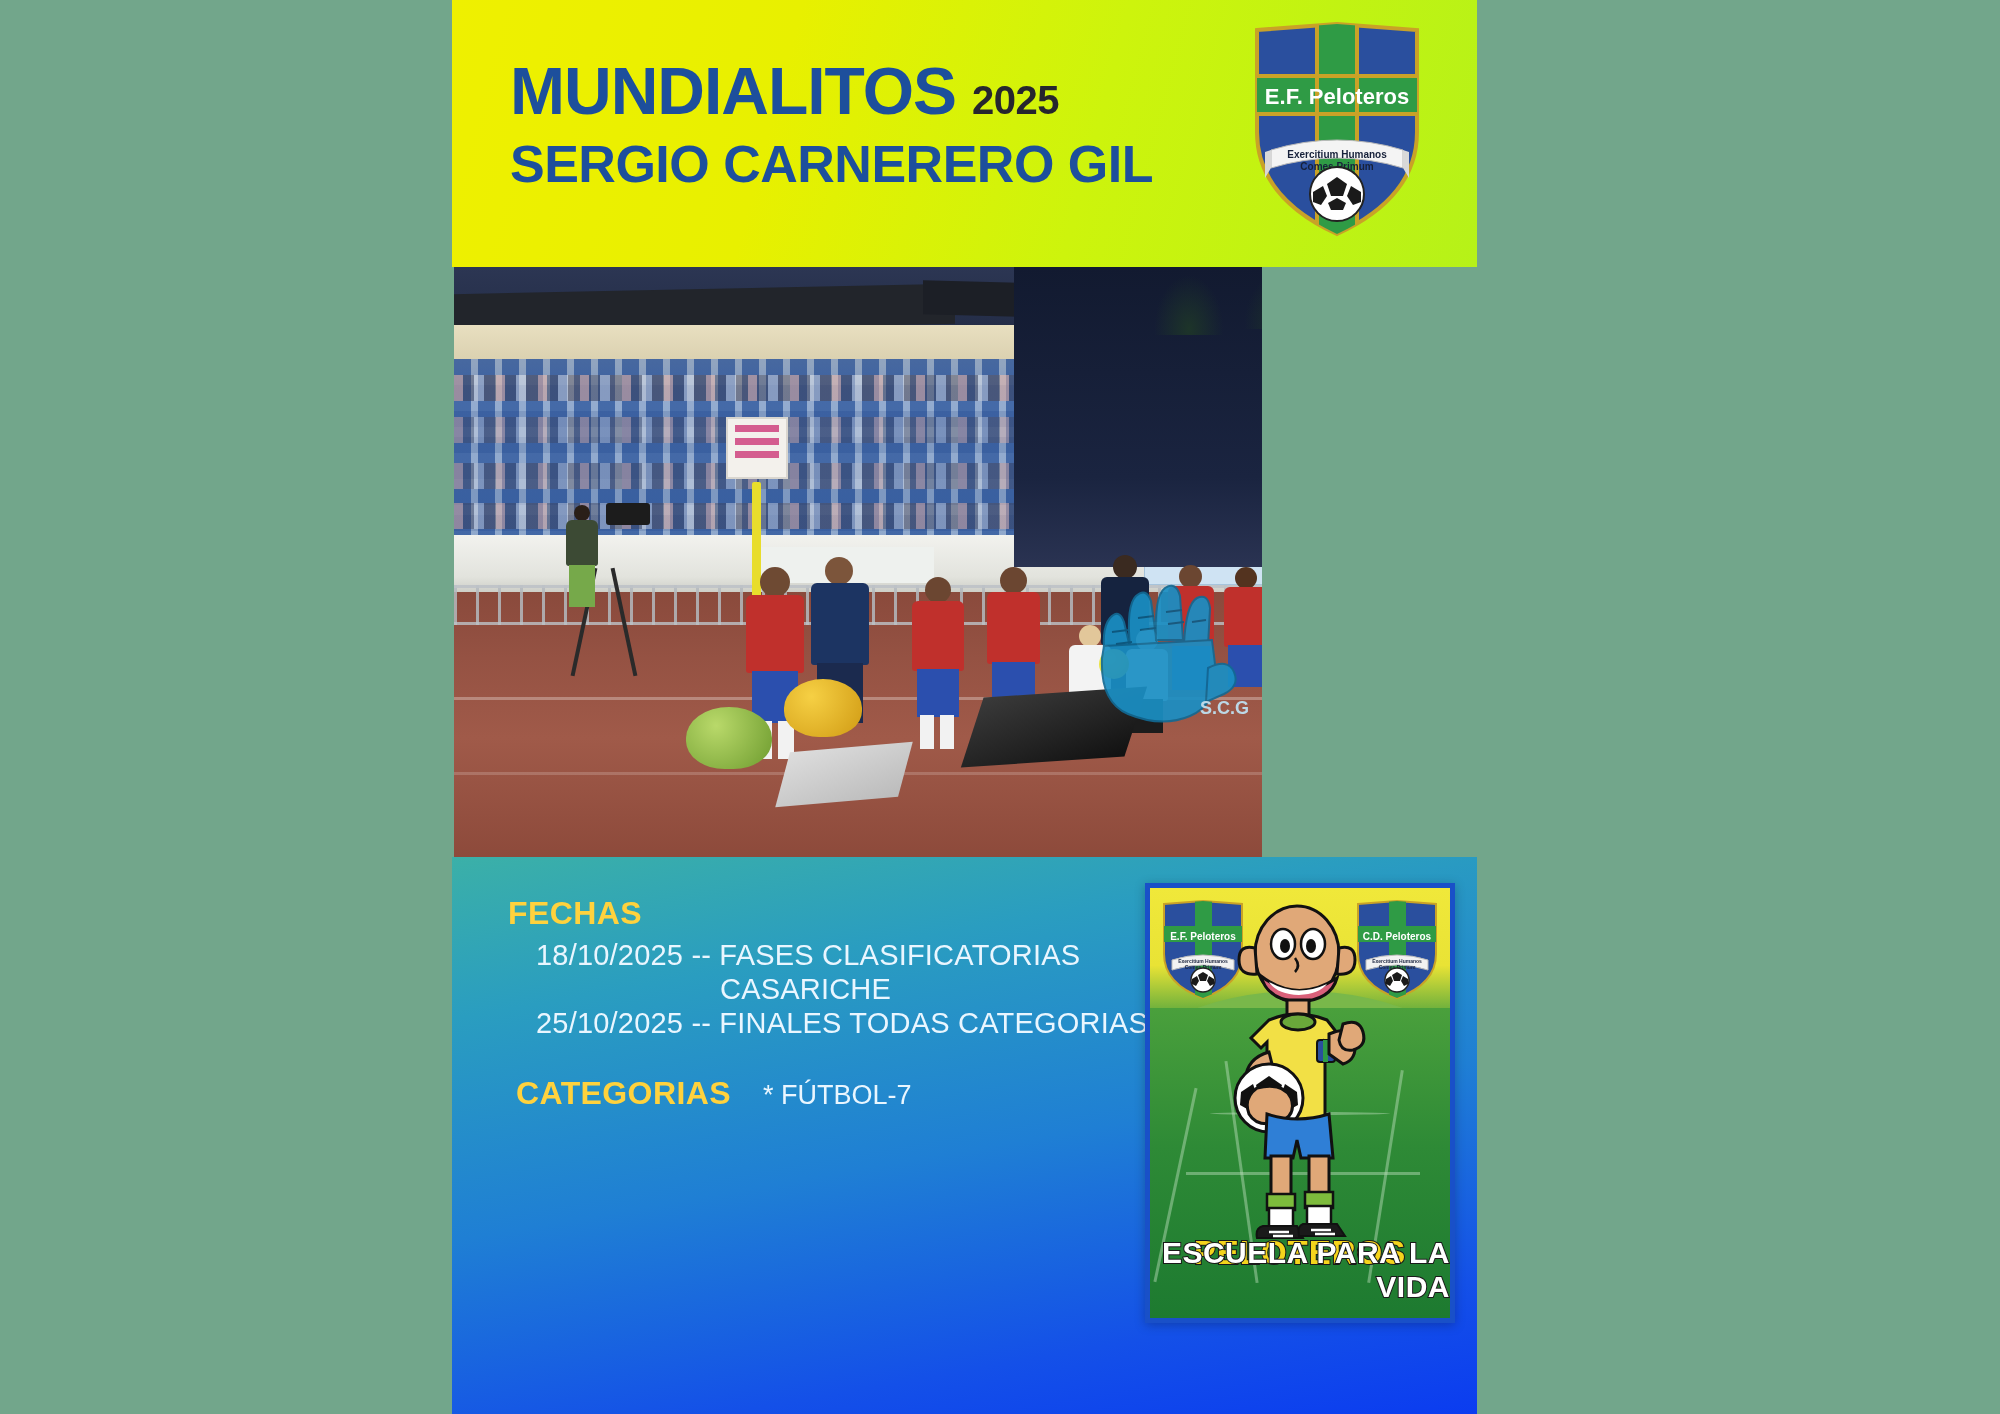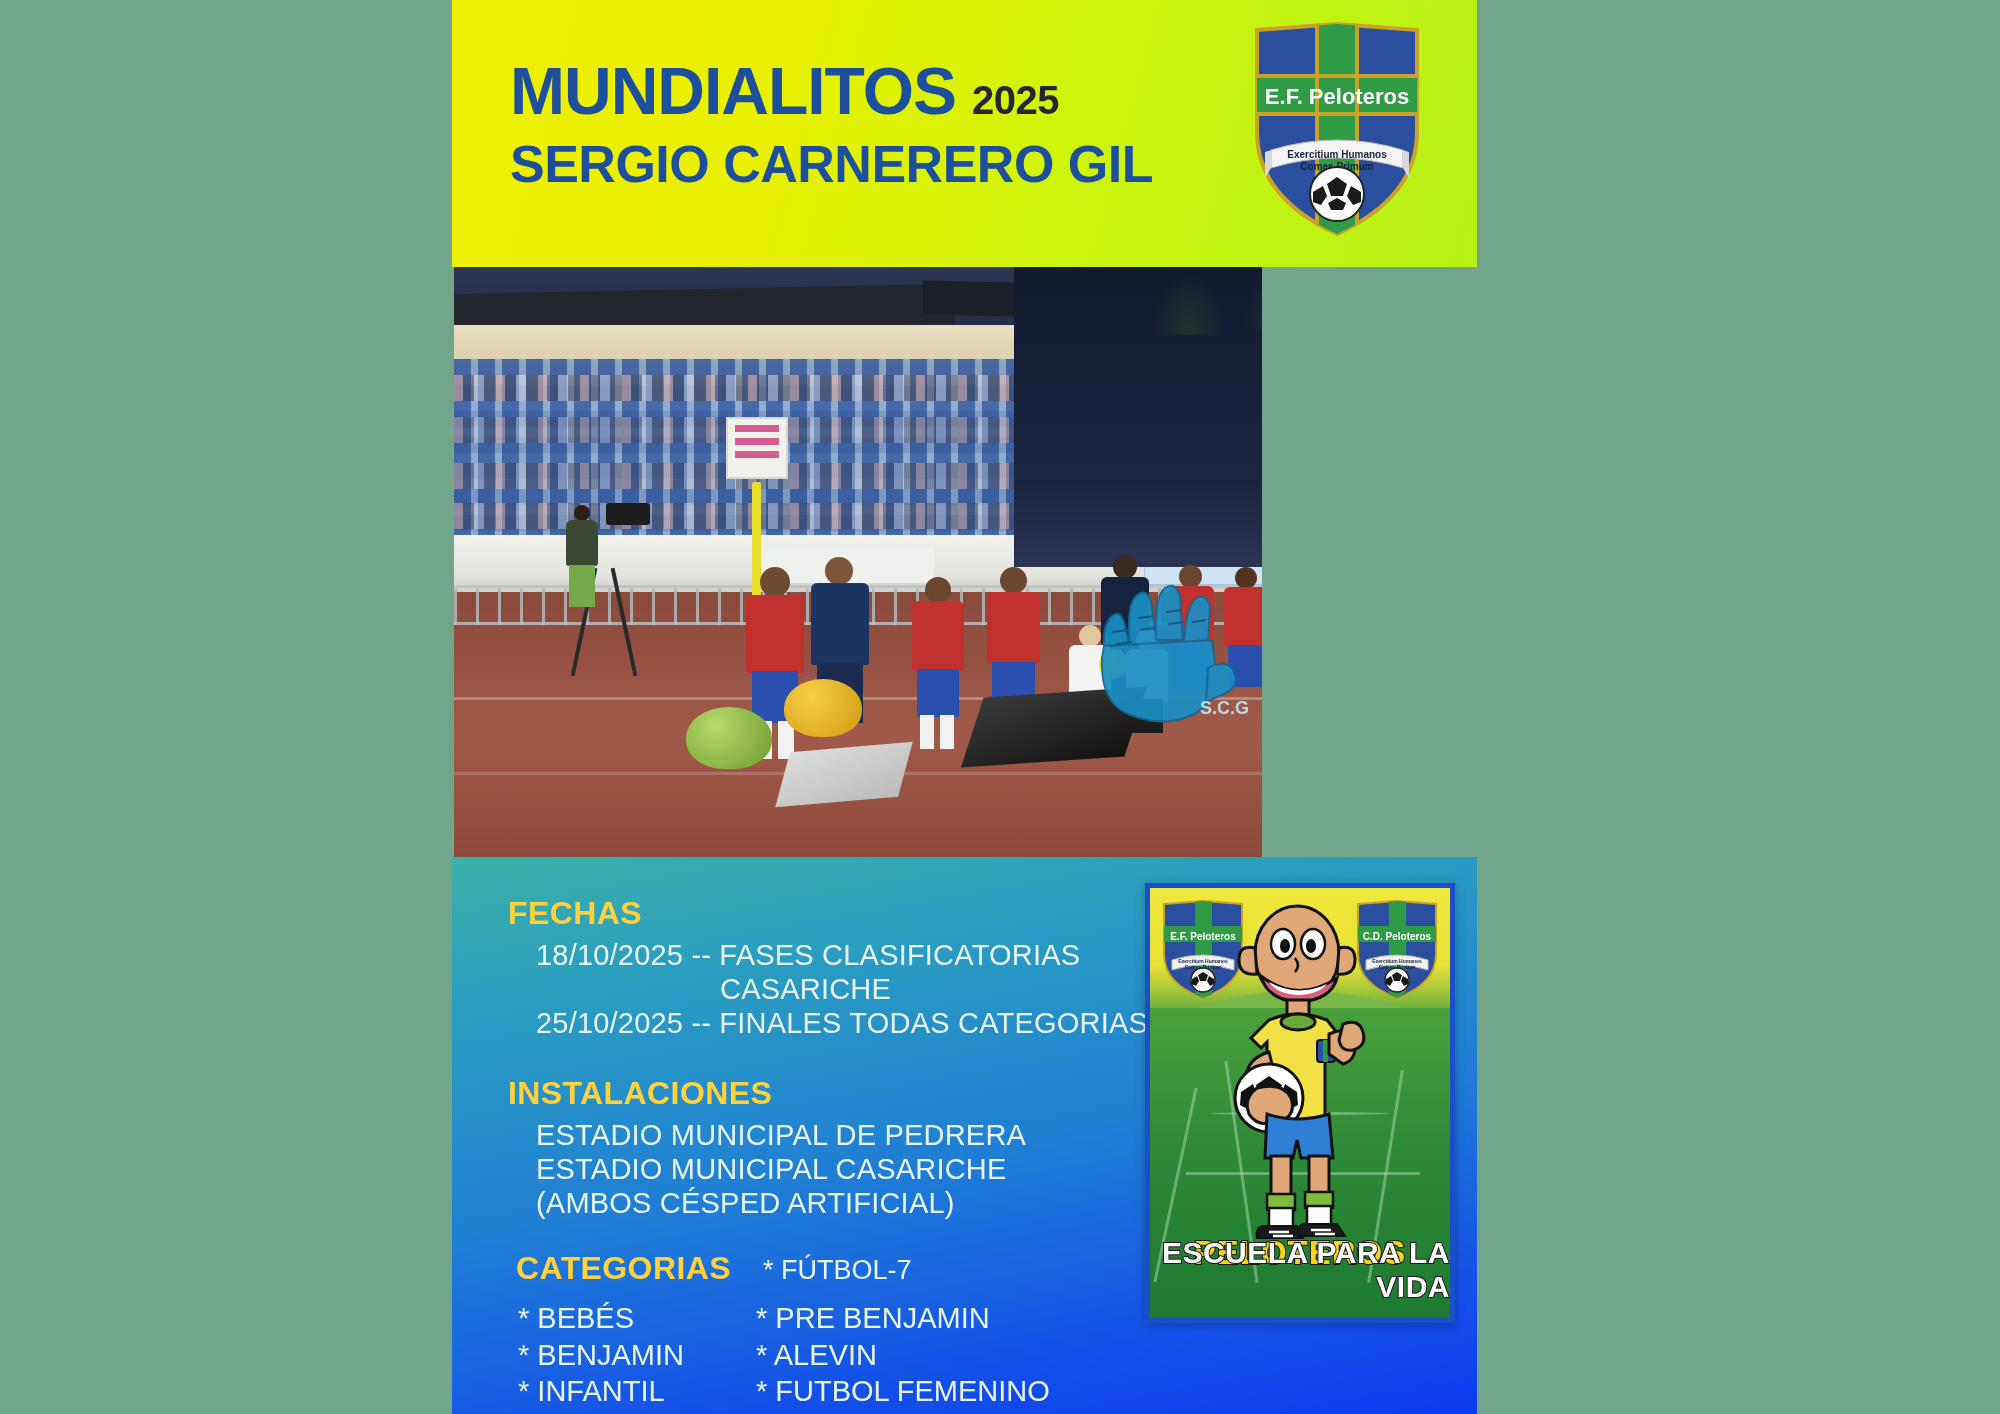"INSTALACIONES" div.blk-insta { html: <div> <div>INSTALACIONES</div> <div>ESTADIO MUNICIPAL DE PEDRERA</div> <div>ESTADIO MUNICIPAL CASARICHE</div> <div>(AMBOS CÉSPED ARTIFICIAL)</div> </div> -> none }
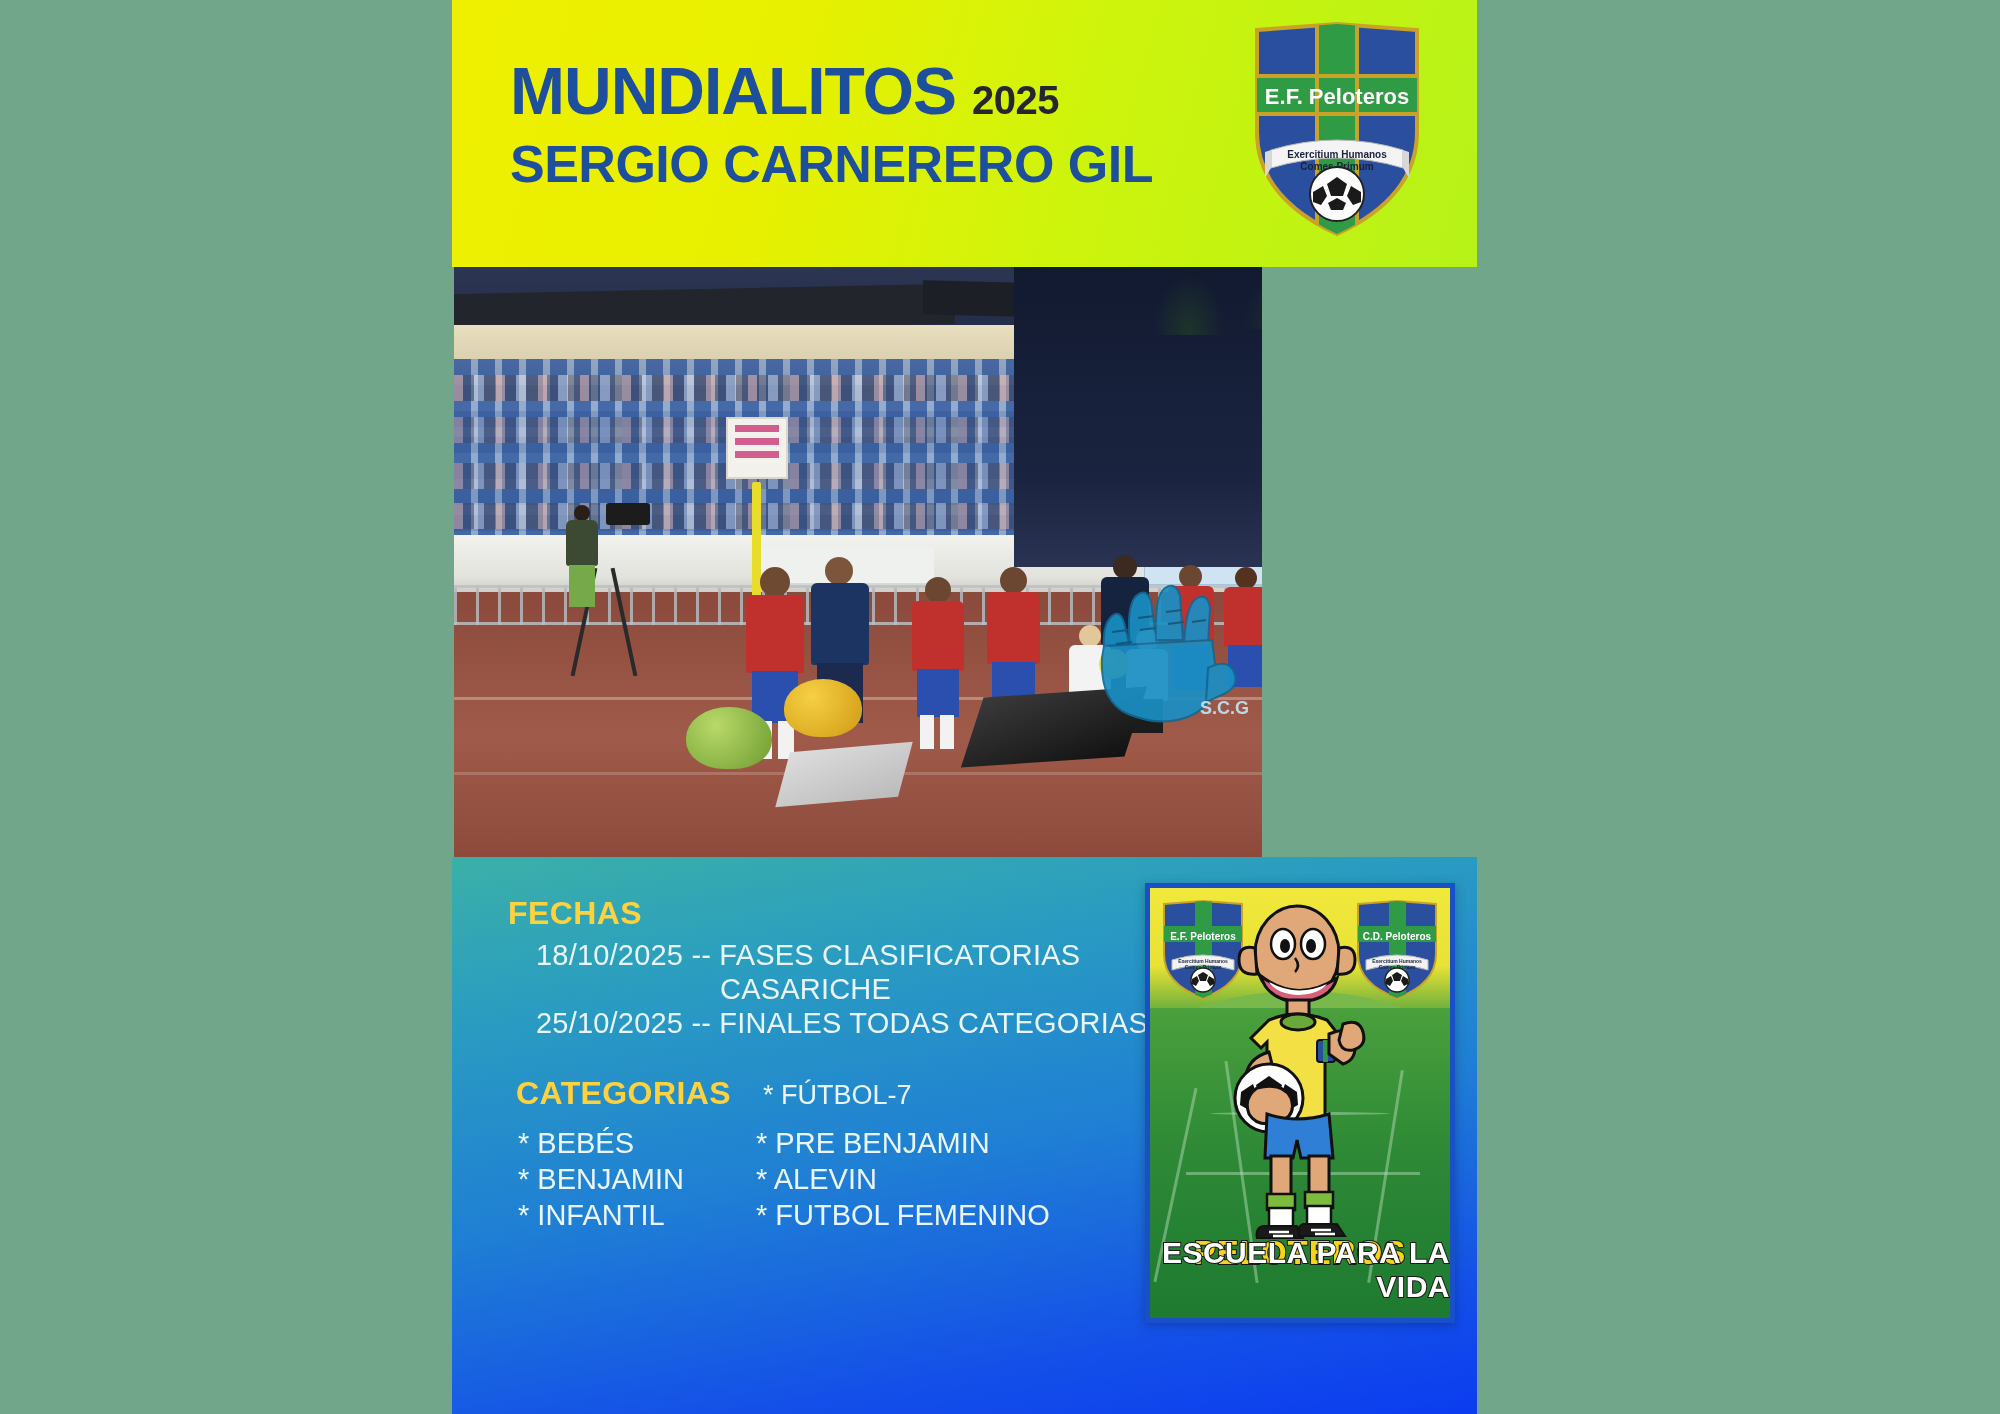"* BEBÉS" div.cat-grid { html: <div> <div>* BEBÉS</div> <div>* PRE BENJAMIN</div> <div>* BENJAMIN</div> <div>* ALEVIN</div> <div>* INFANTIL</div> <div>* FUTBOL FEMENINO</div> </div> -> none }
